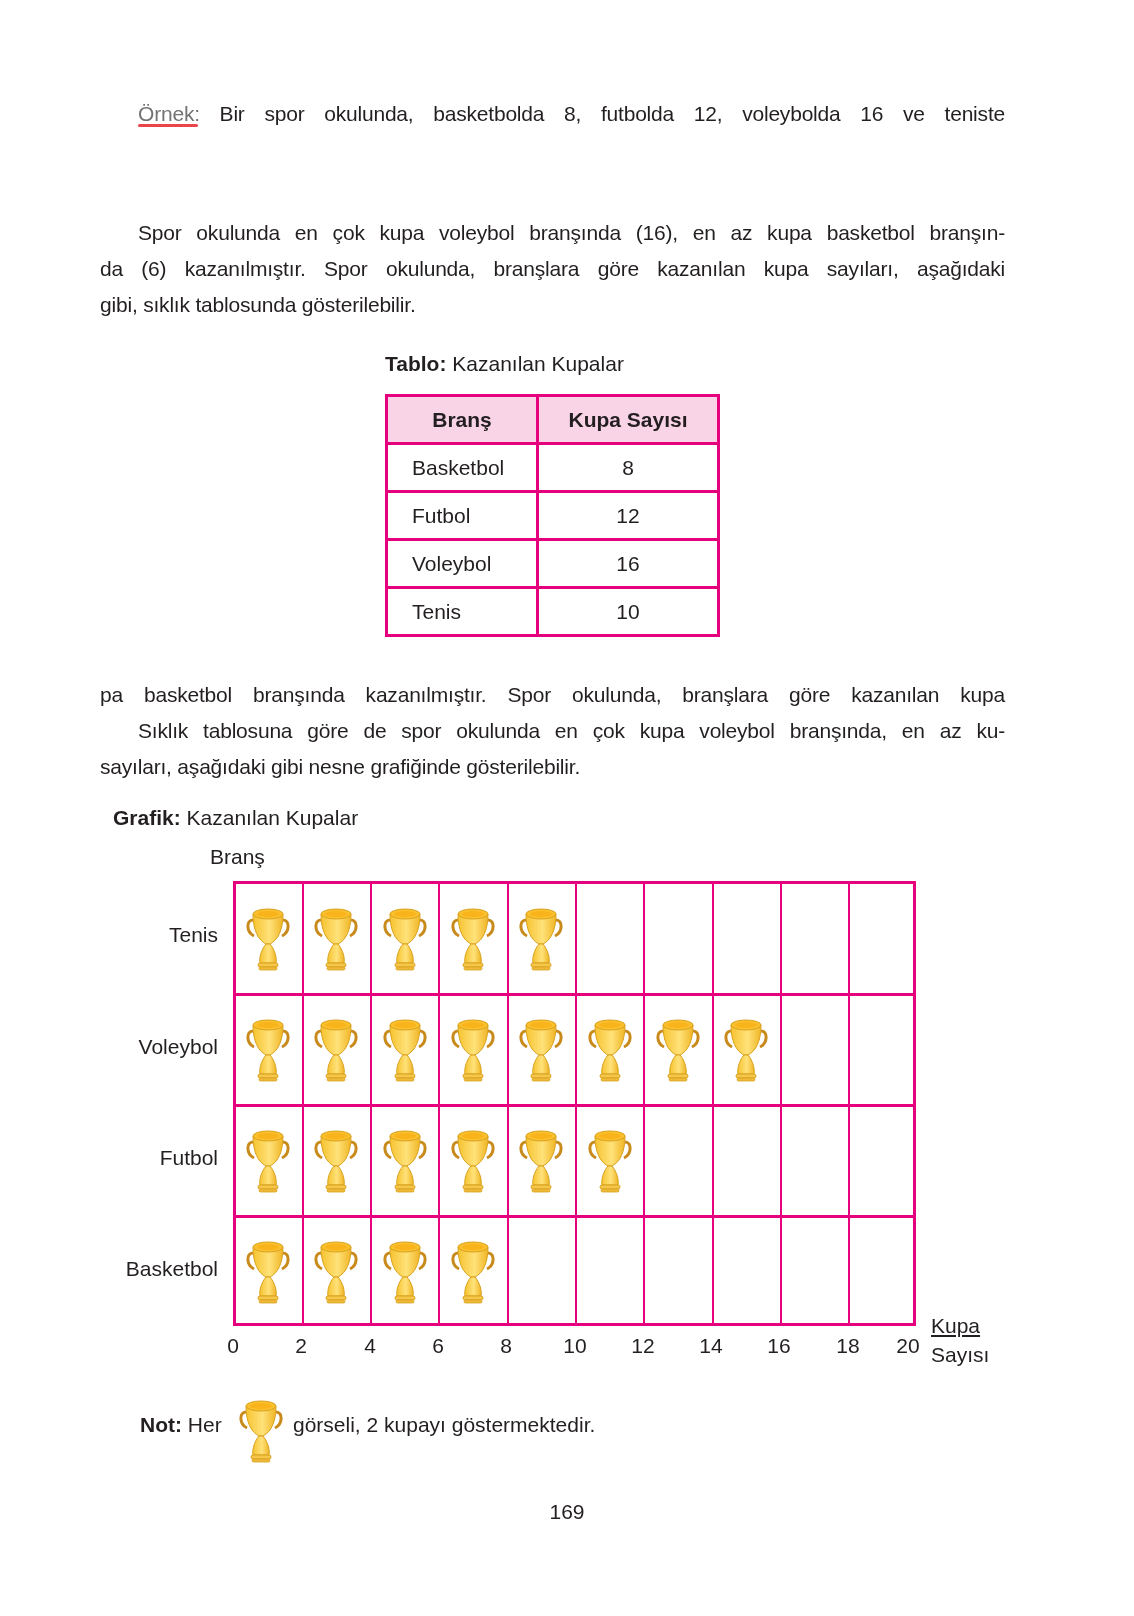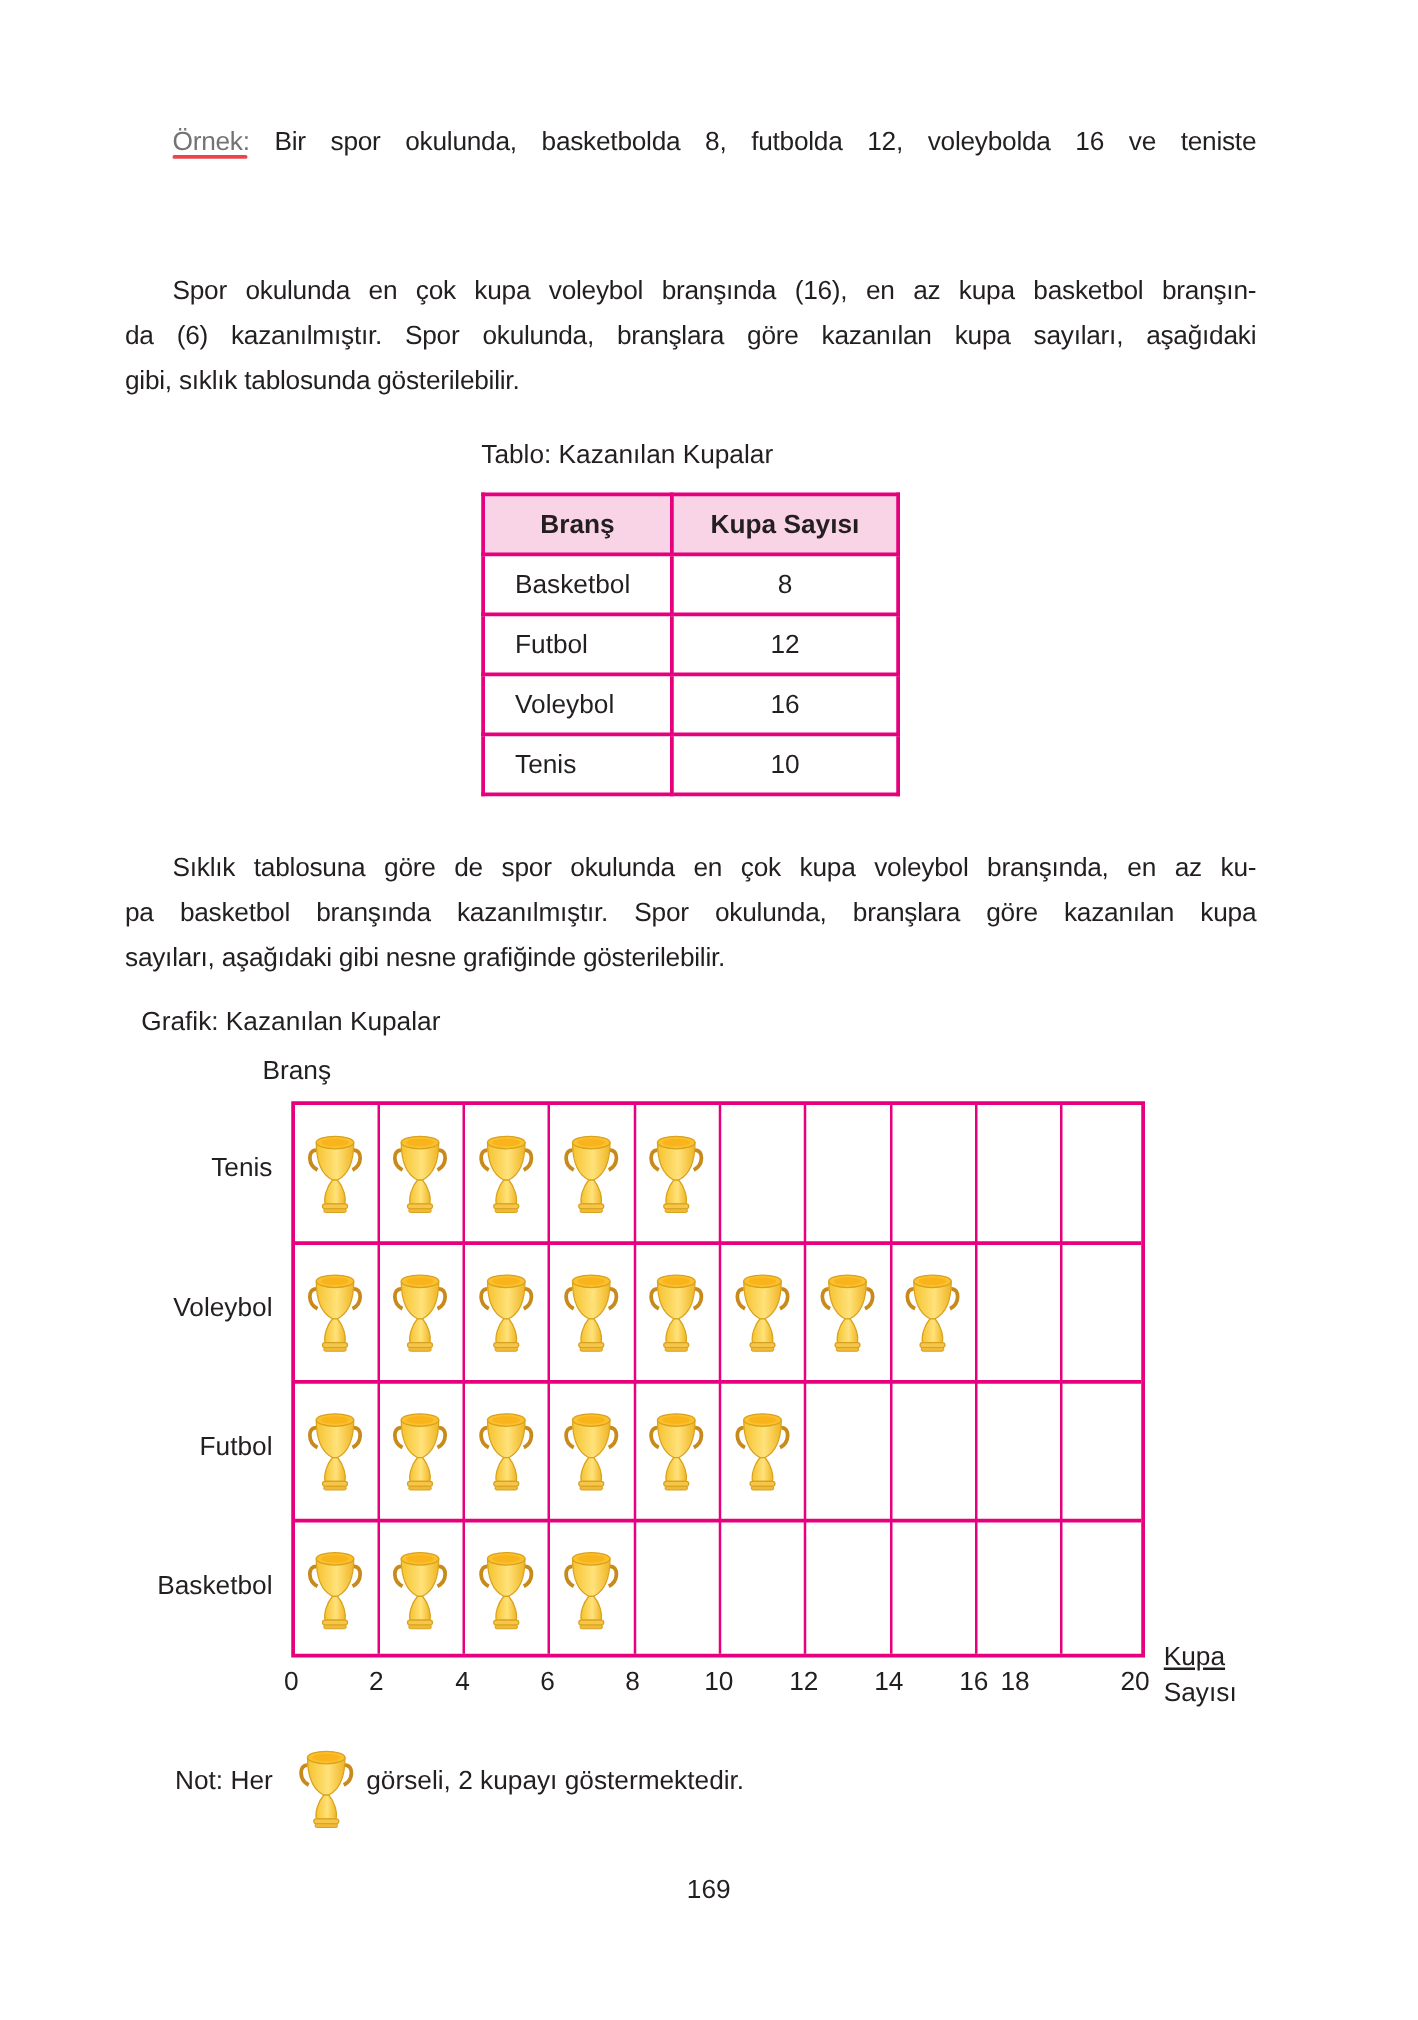"Tablo:" .caption b { font-weight: normal -> bold }
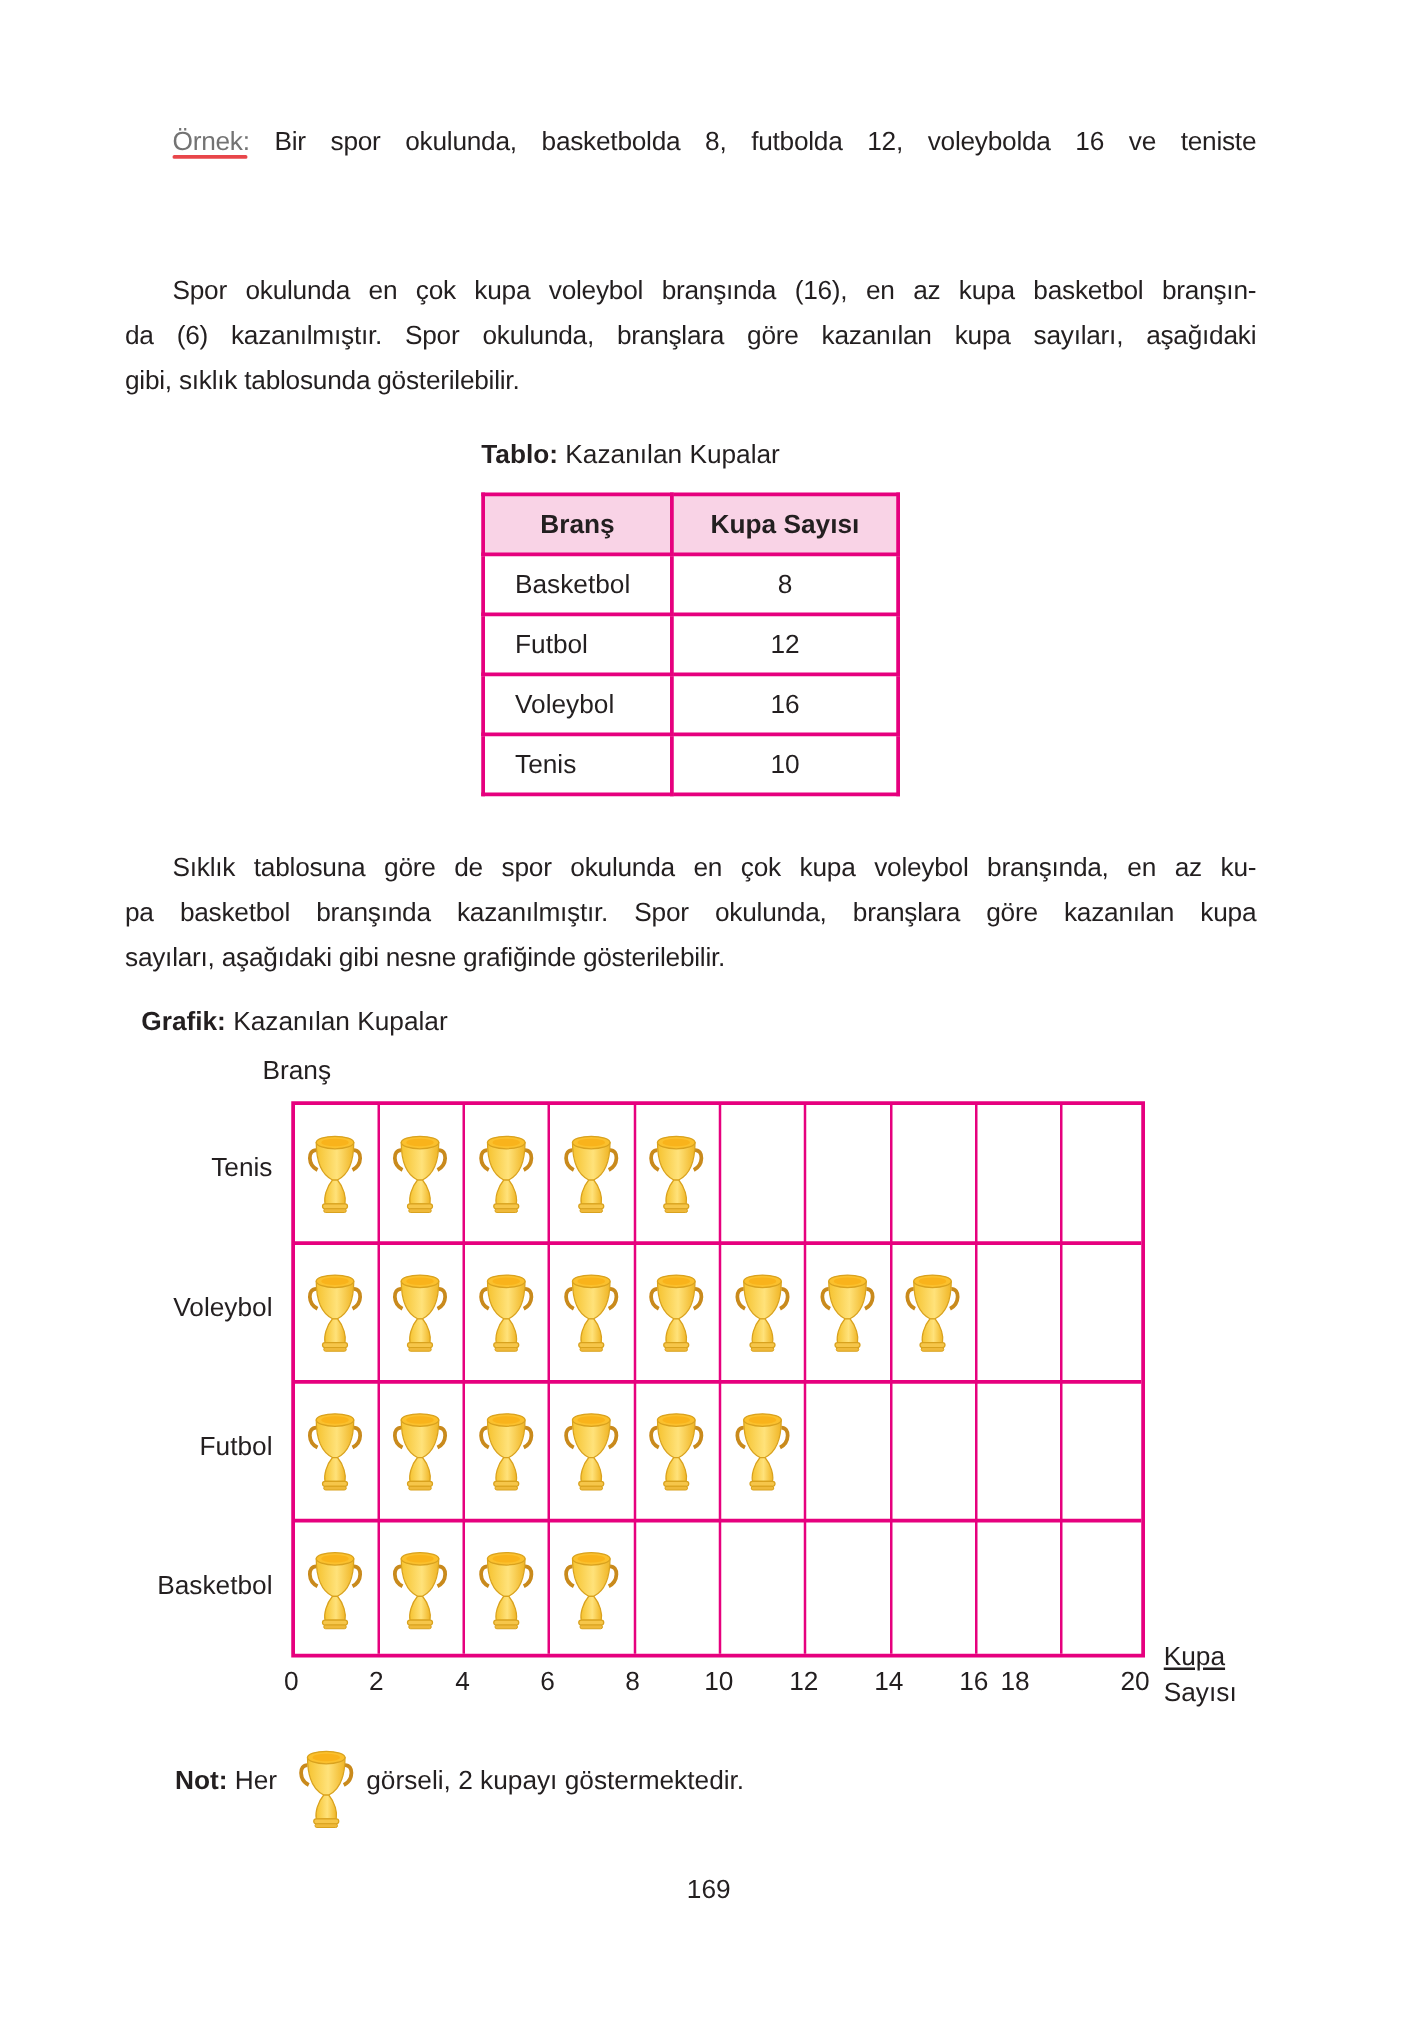"Sıklık tablosuna göre de spor" span.line { order: before "pa basketbol branşında kazanılmıştır." -> after "pa basketbol branşında kazanılmıştır." }
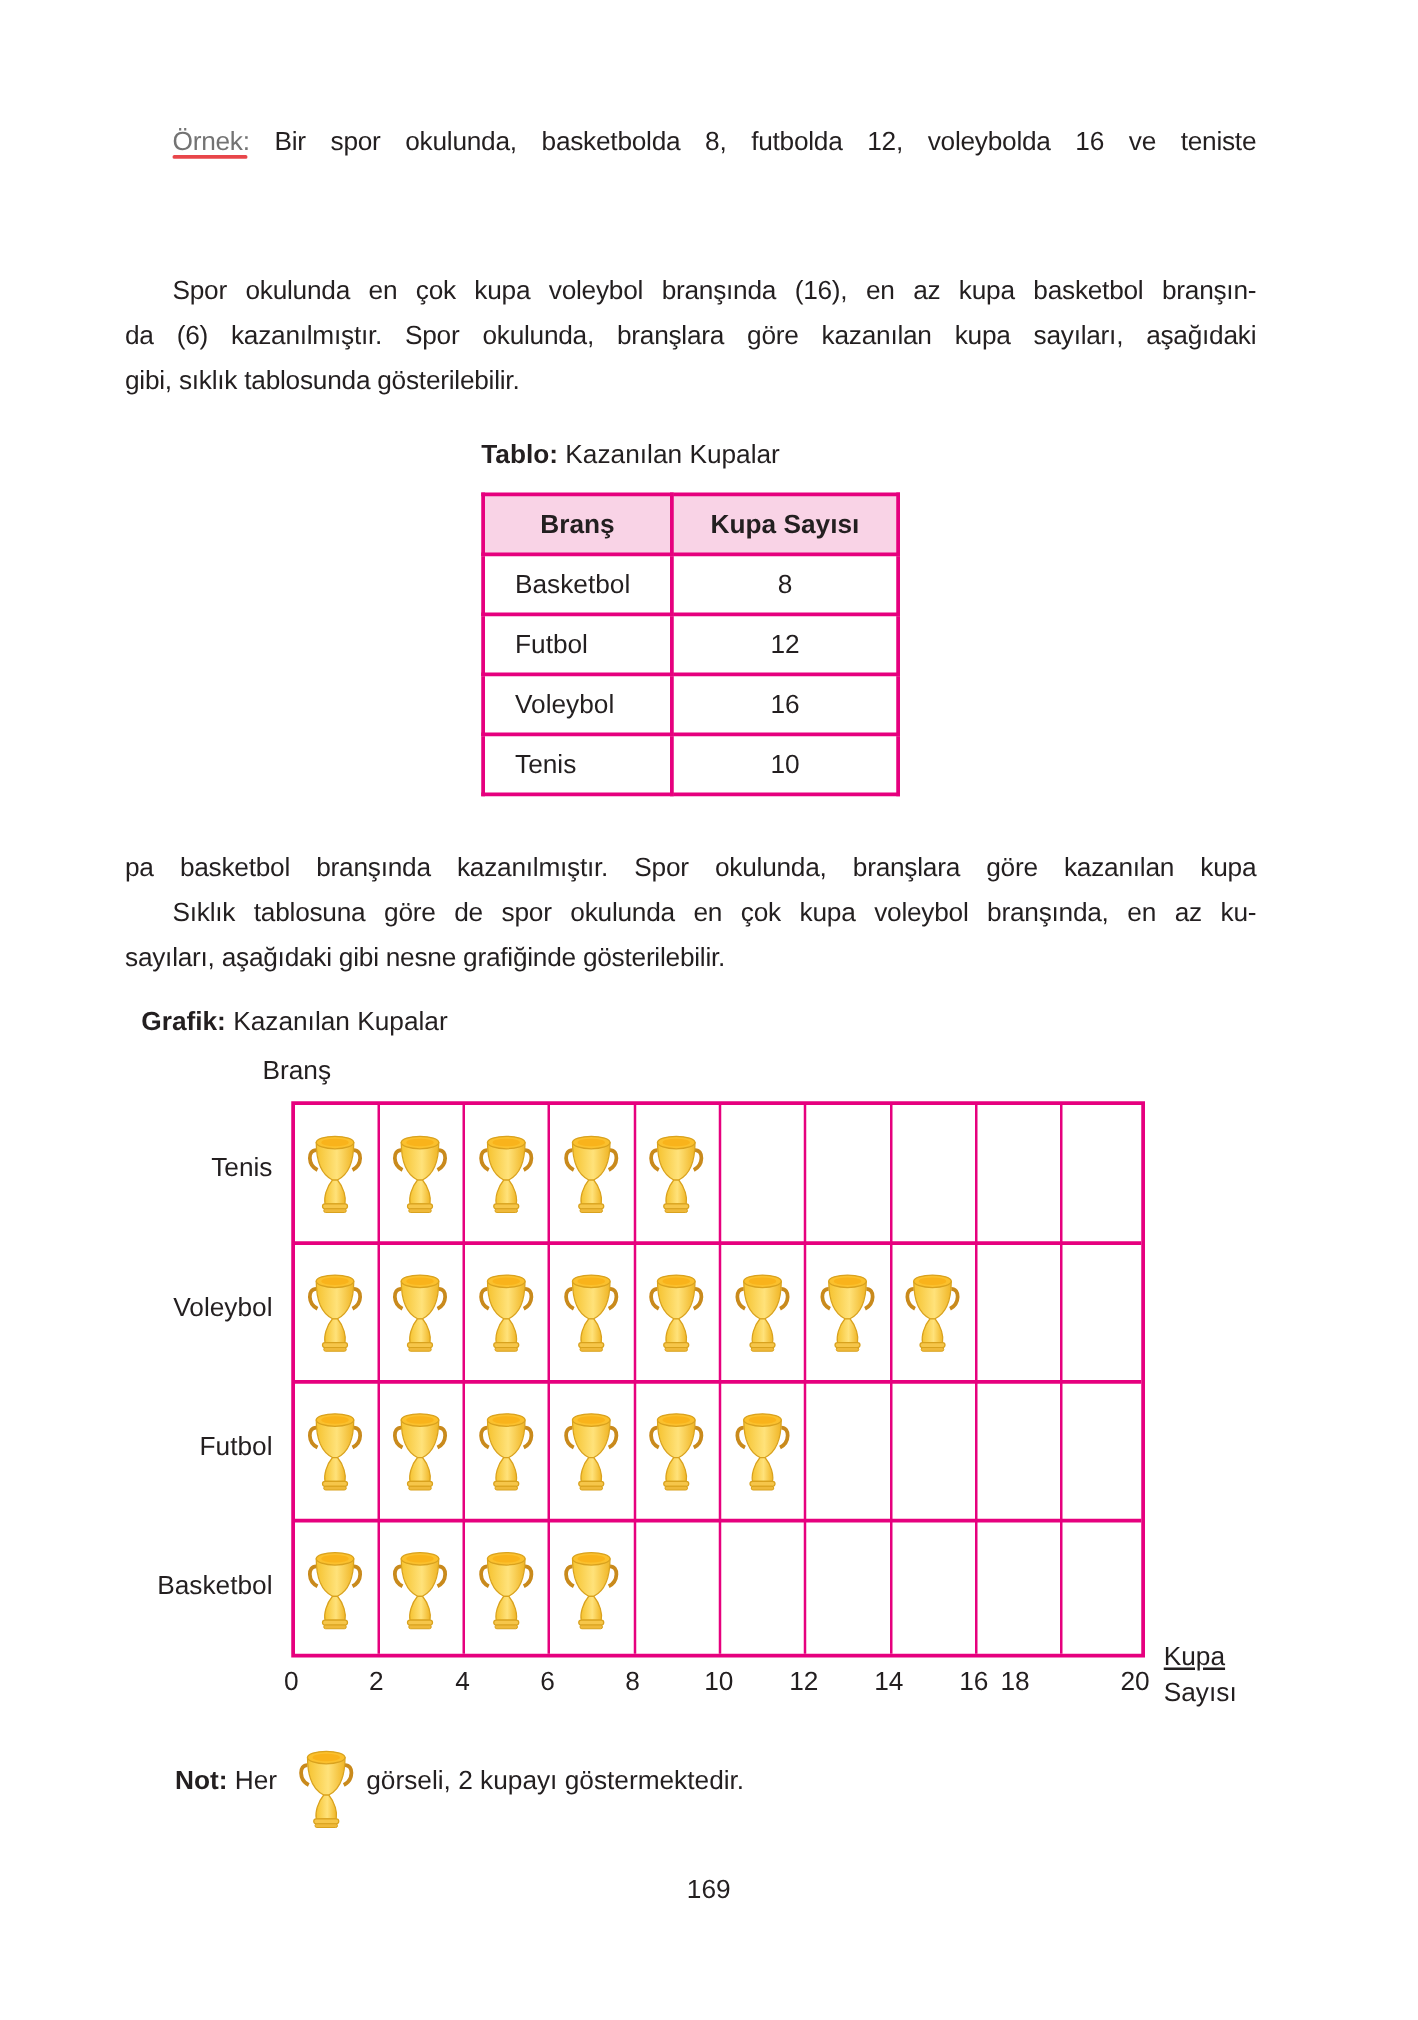"18" div.tick { left: 812px -> 848px }
